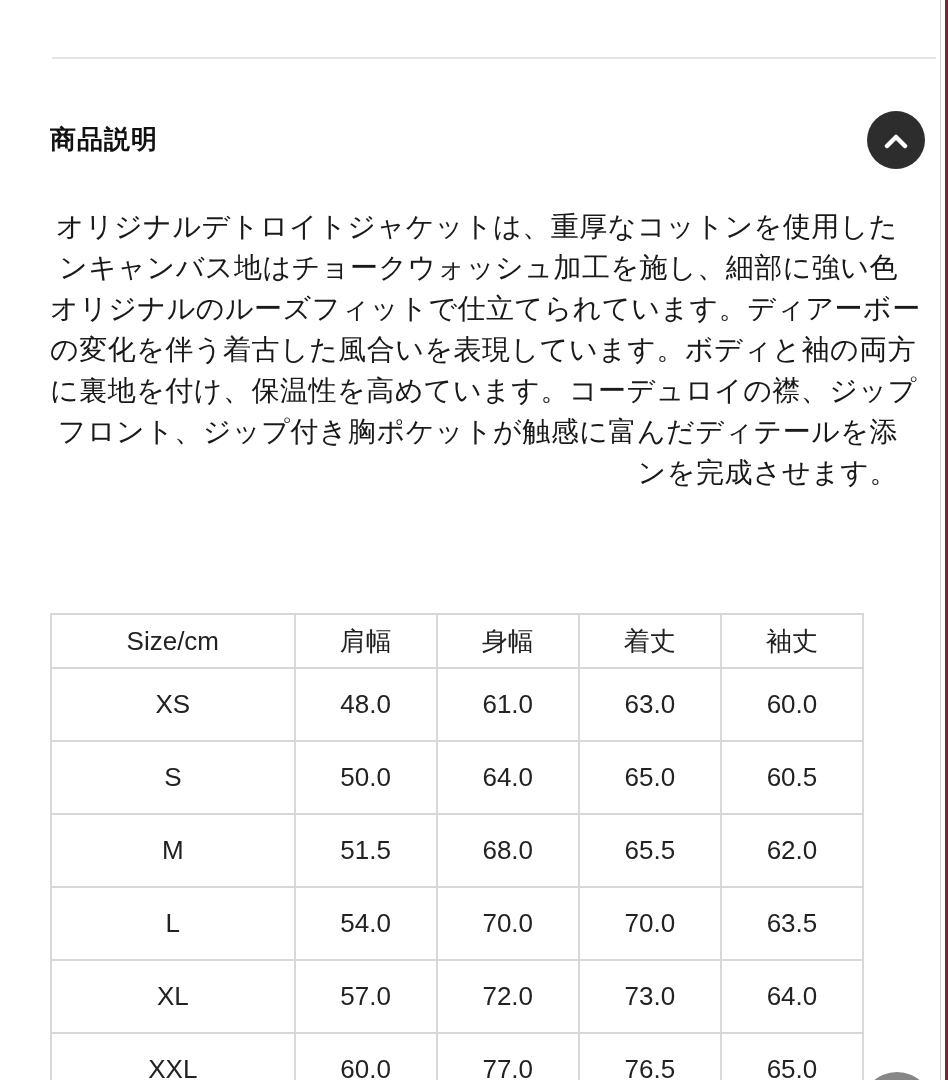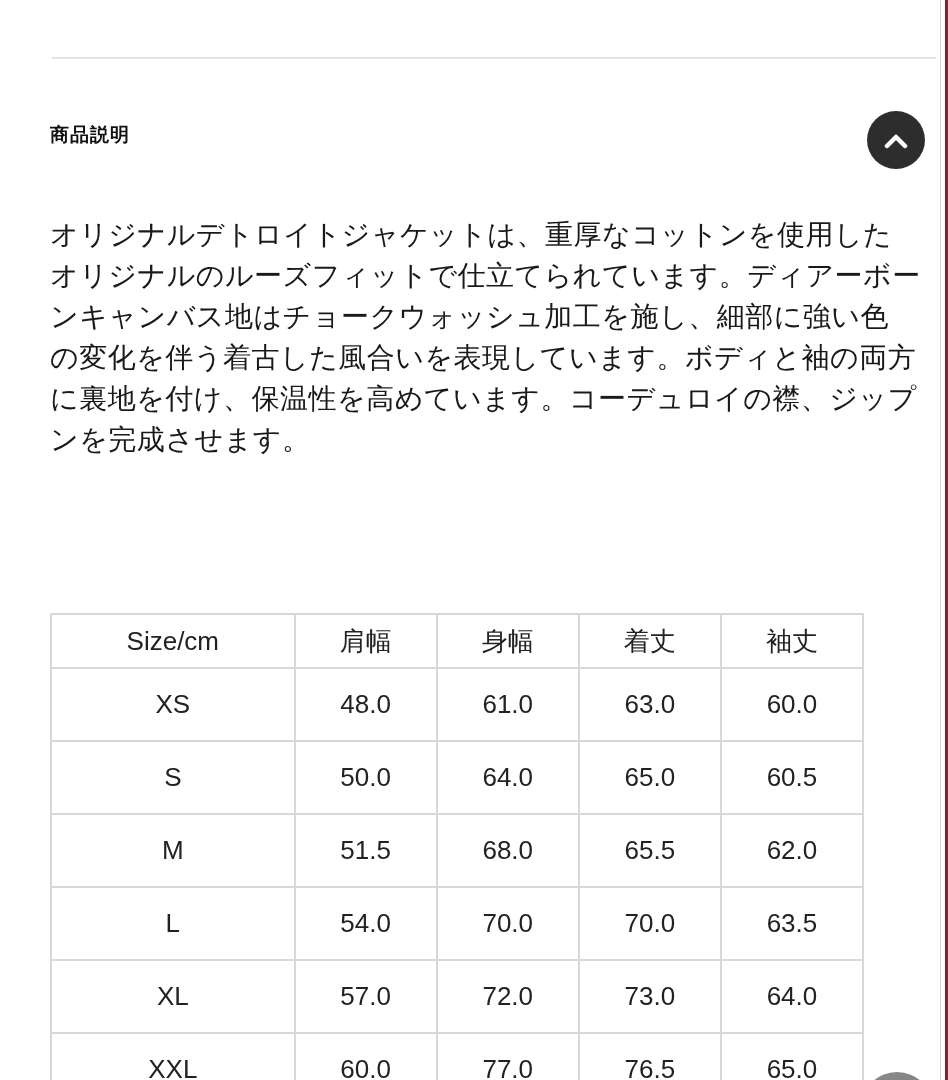"商品説明" .section-title { font-size: 19px -> 26px }
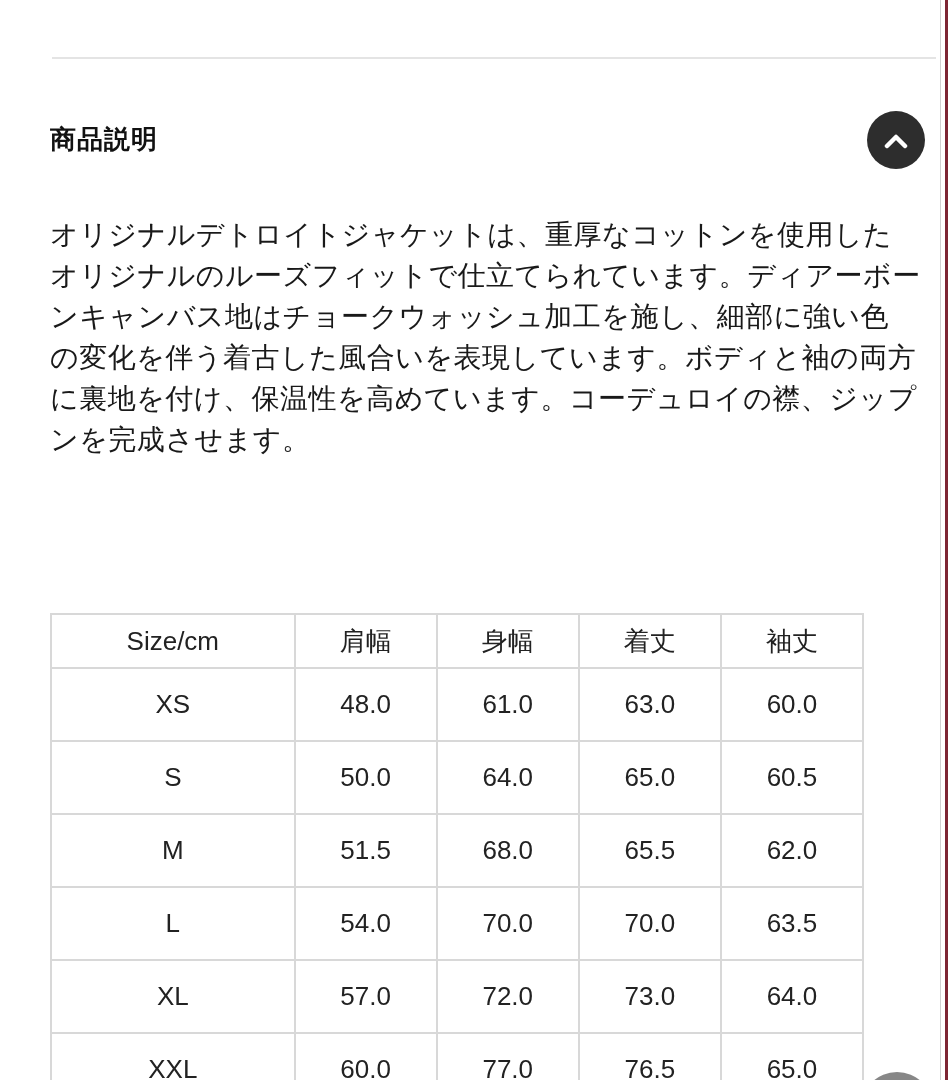"オリジナルデトロイトジャケットは、重厚なコットンを使用した" .description { text-align: none -> right; top: 214px -> 206px }
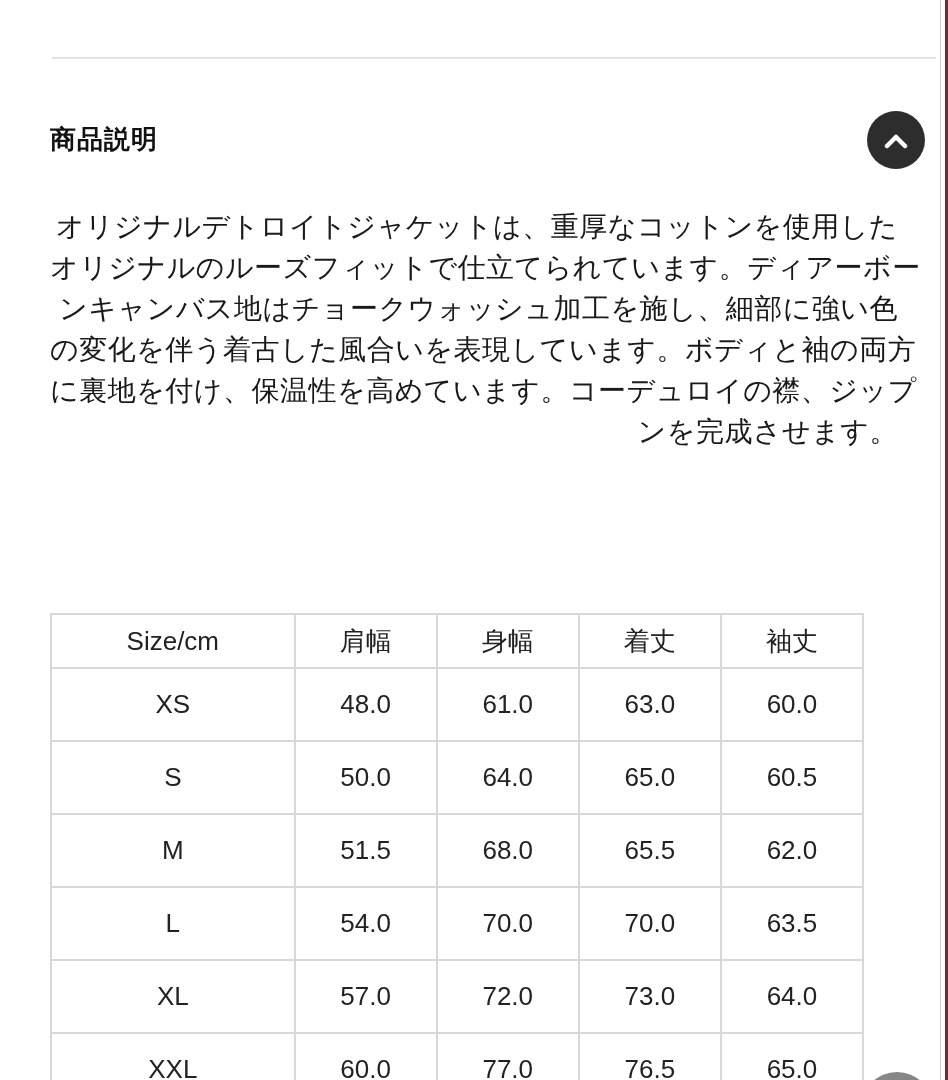"オリジナルのルーズフィットで仕立てられています。ディアーボー" span.line { order: before "ンキャンバス地はチョークウォッシュ加工を施し、細部に強い色" -> after "ンキャンバス地はチョークウォッシュ加工を施し、細部に強い色" }
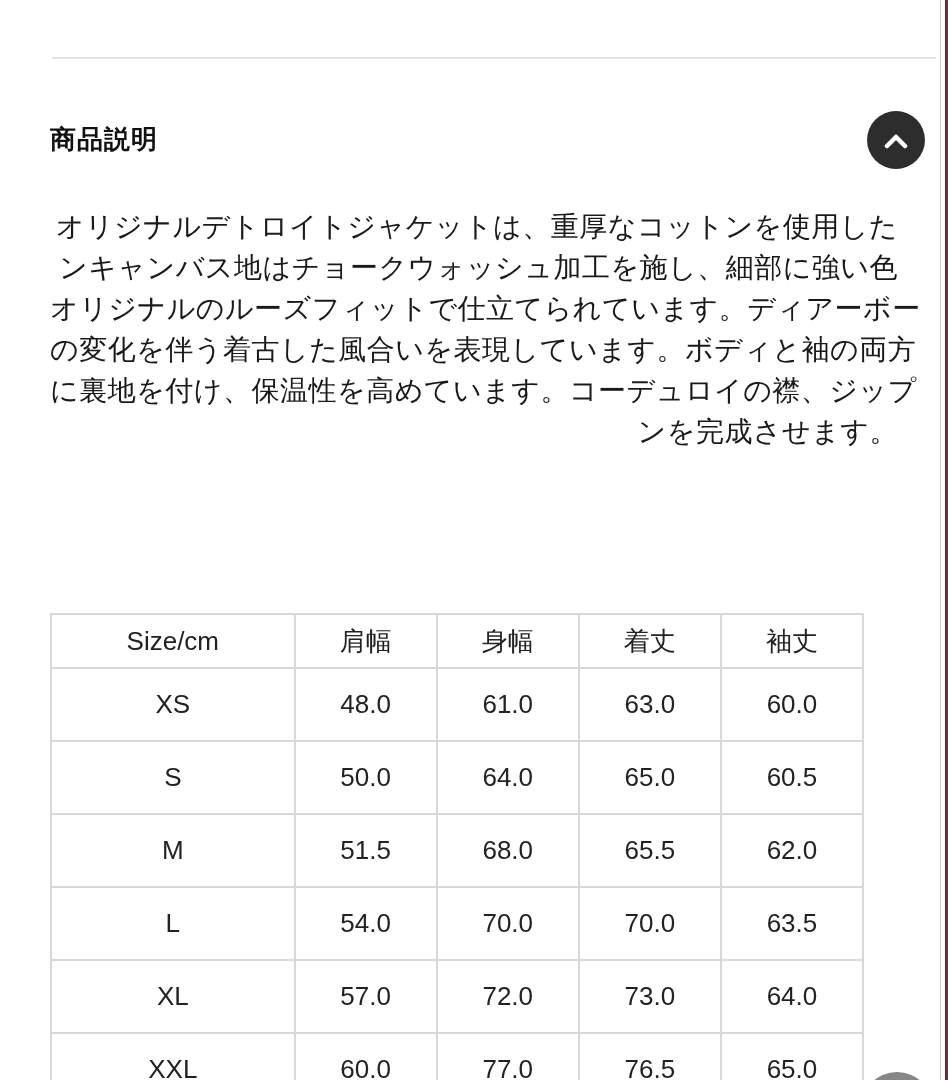"フロント、ジップ付き胸ポケットが触感に富んだディテールを添" span.line { html: none -> <span>フロント、ジップ付き胸ポケットが触感に富んだディテールを添</span> }
